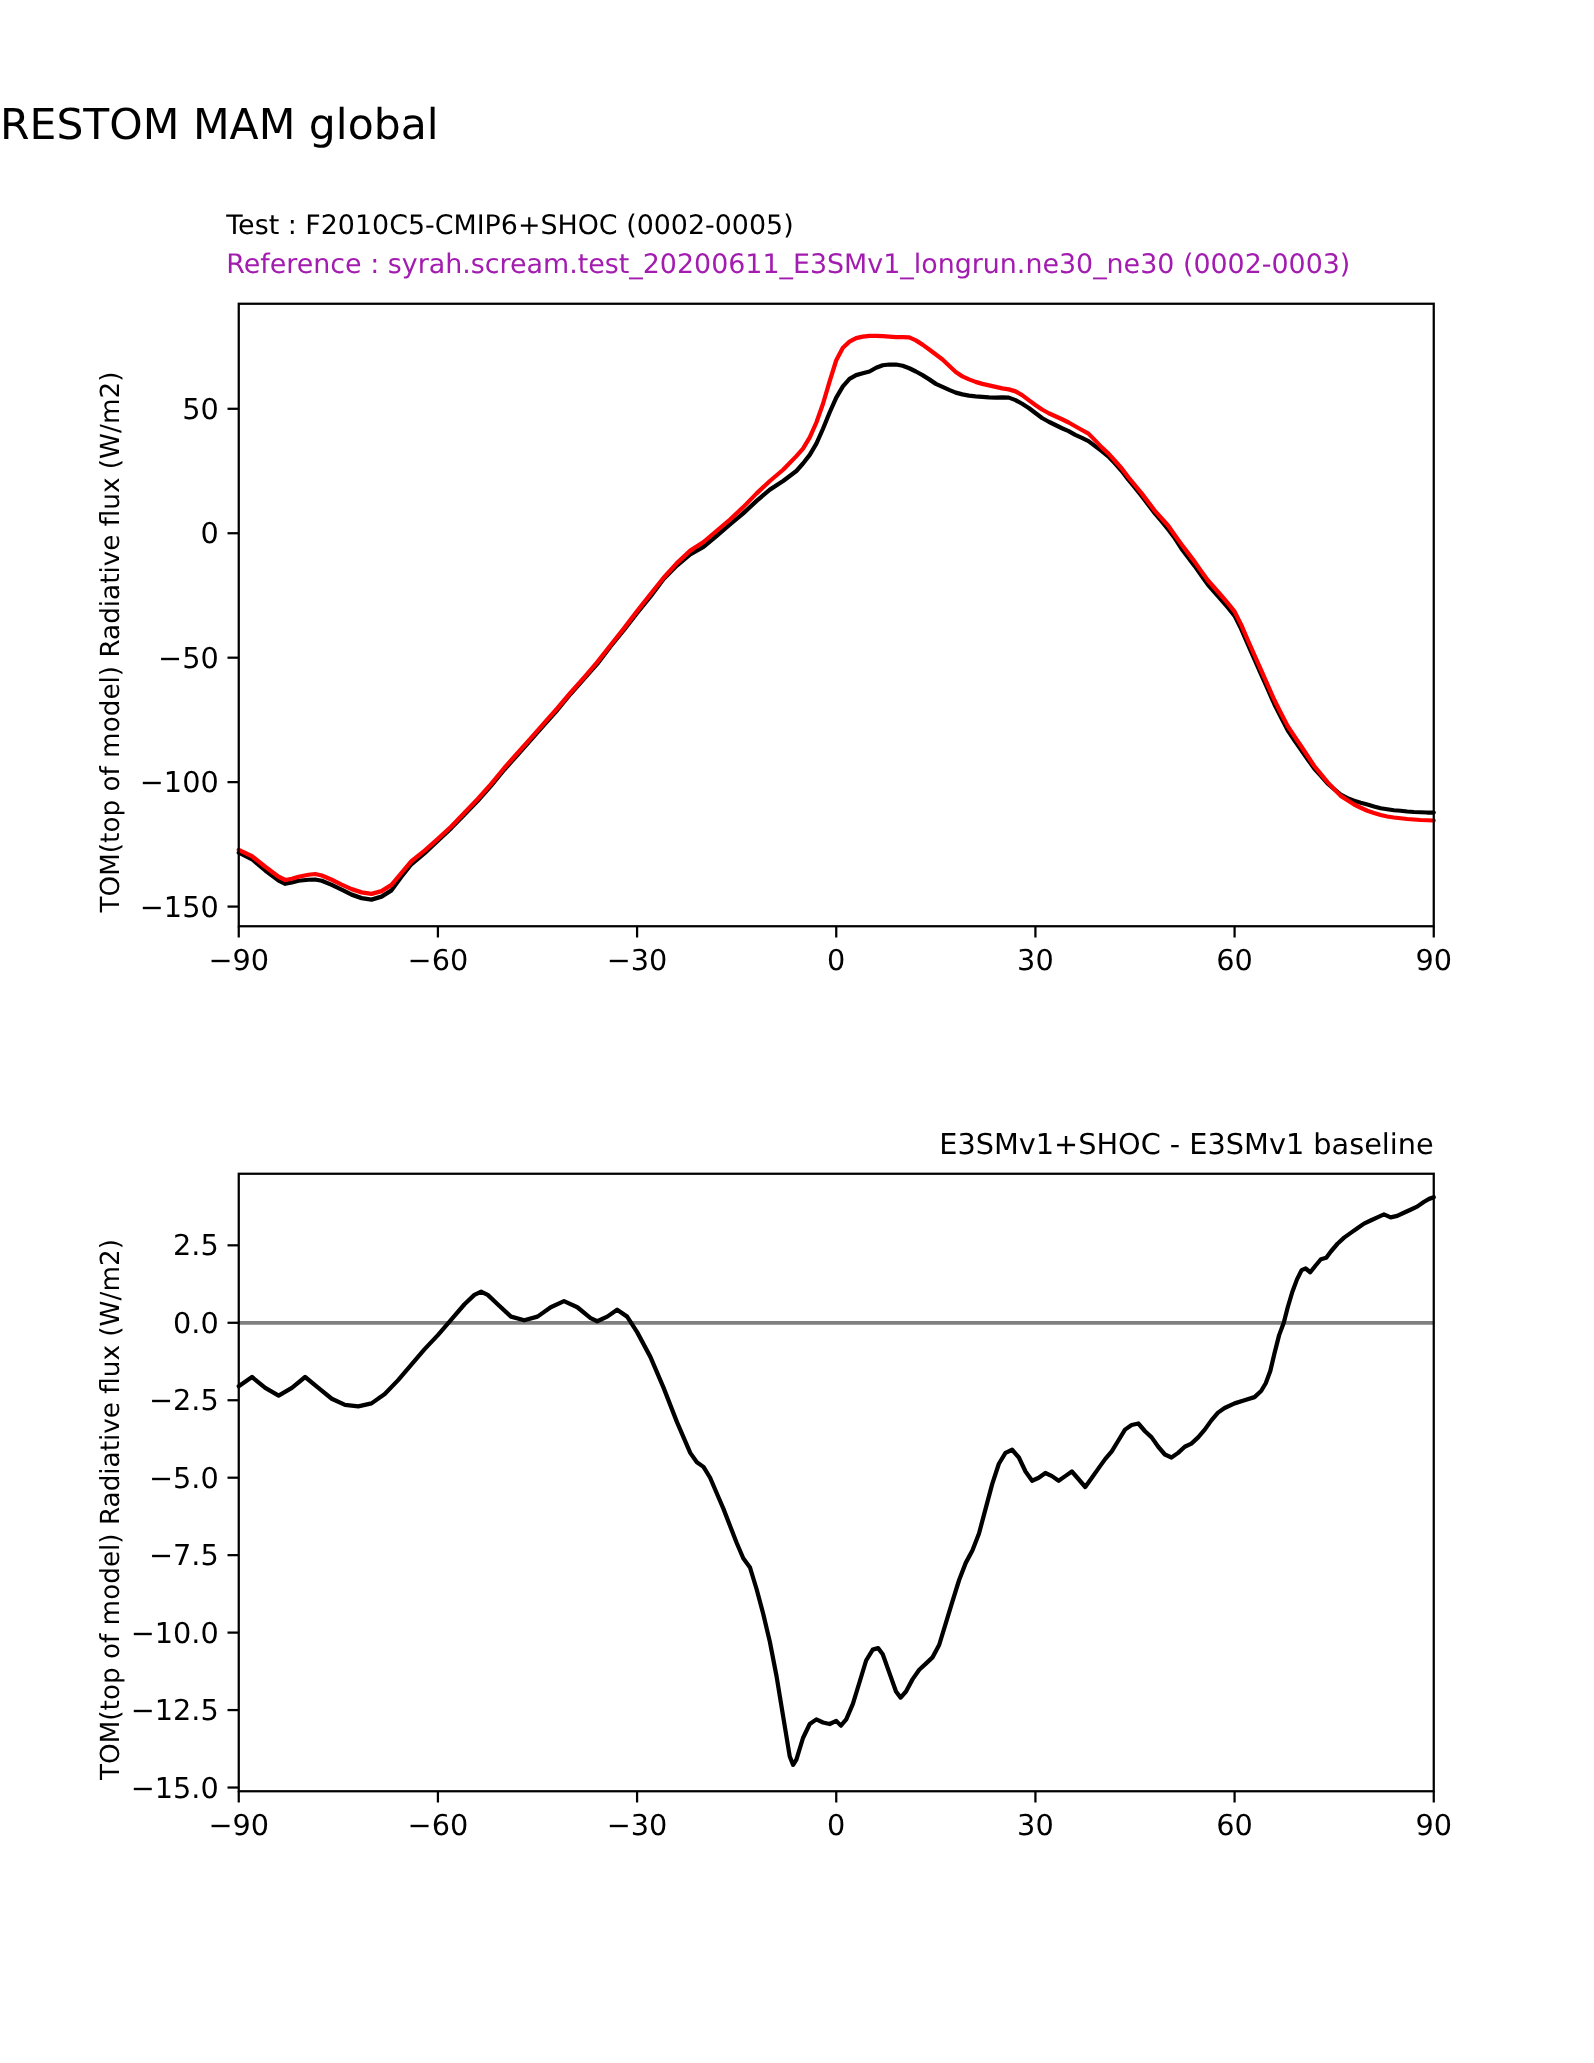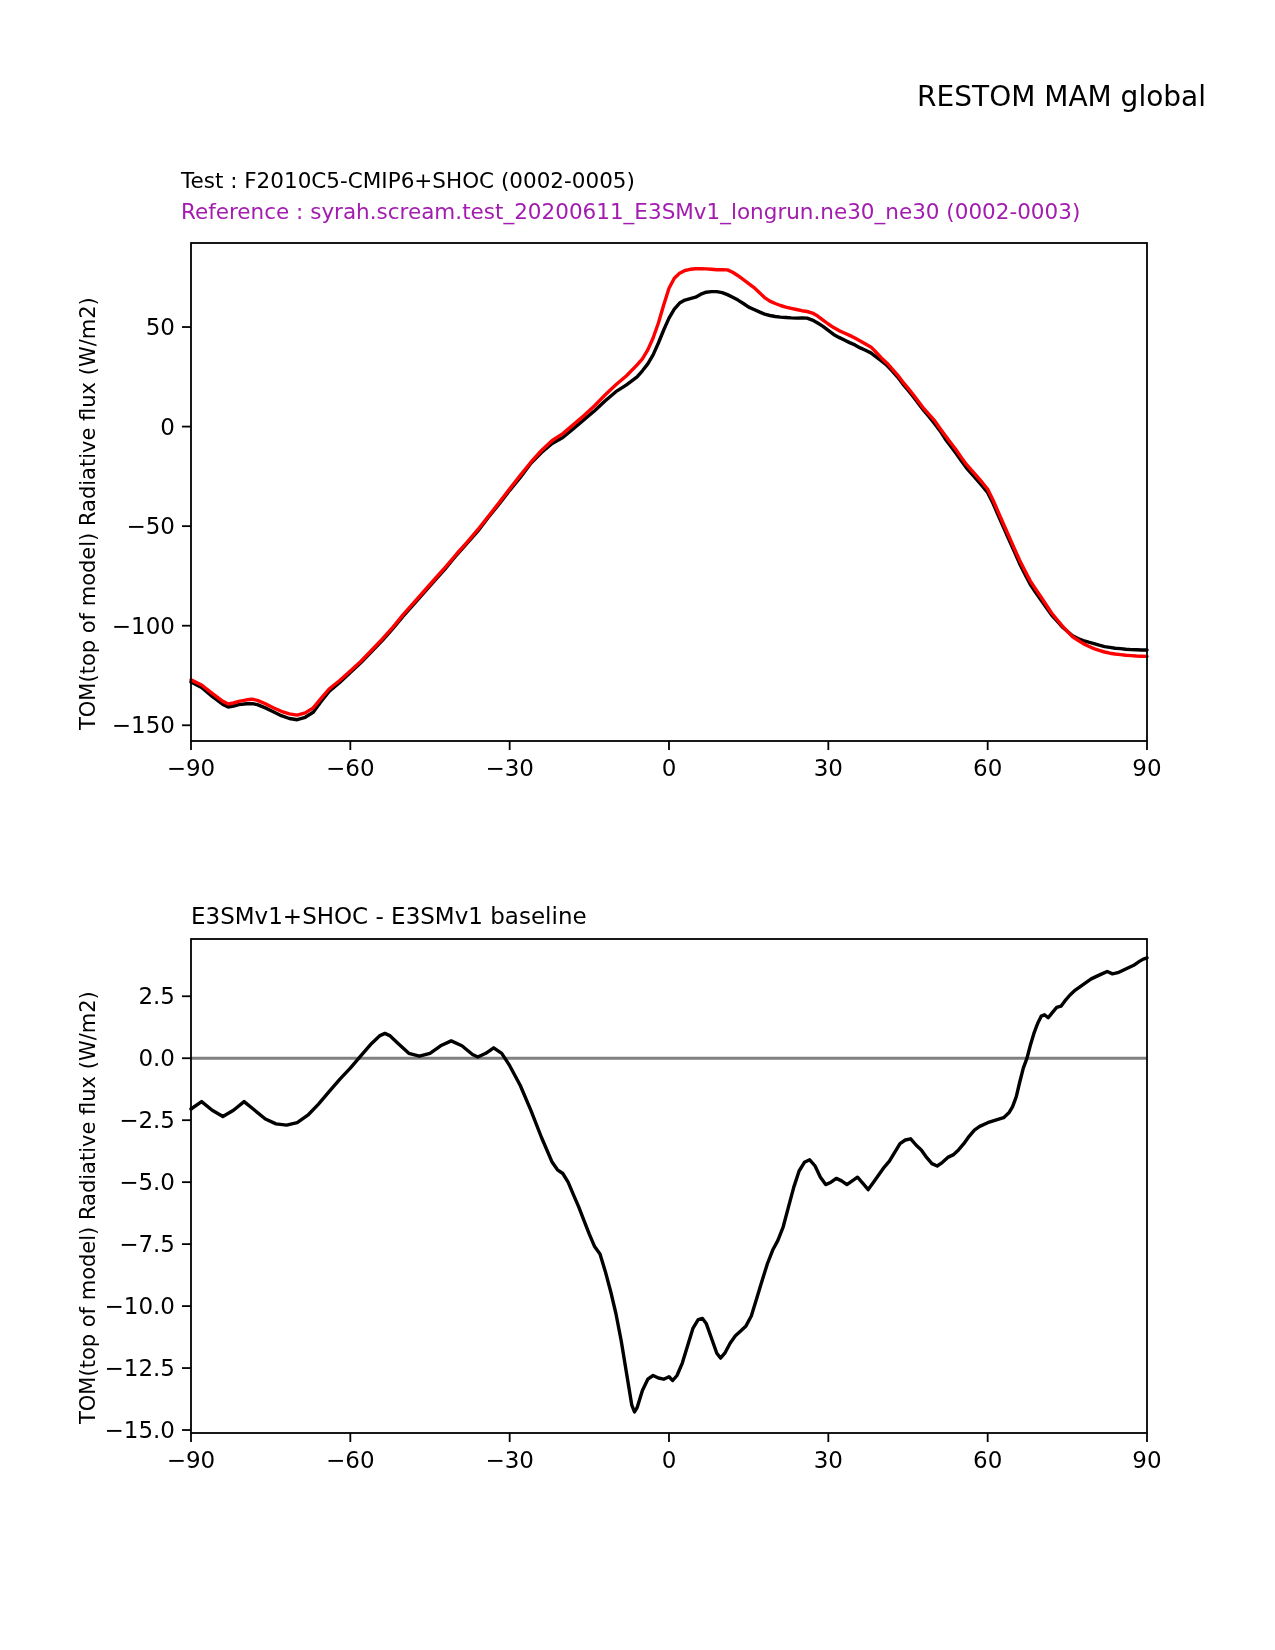"RESTOM MAM global" .title { font-size: 28px -> 34px; text-align: right -> left }
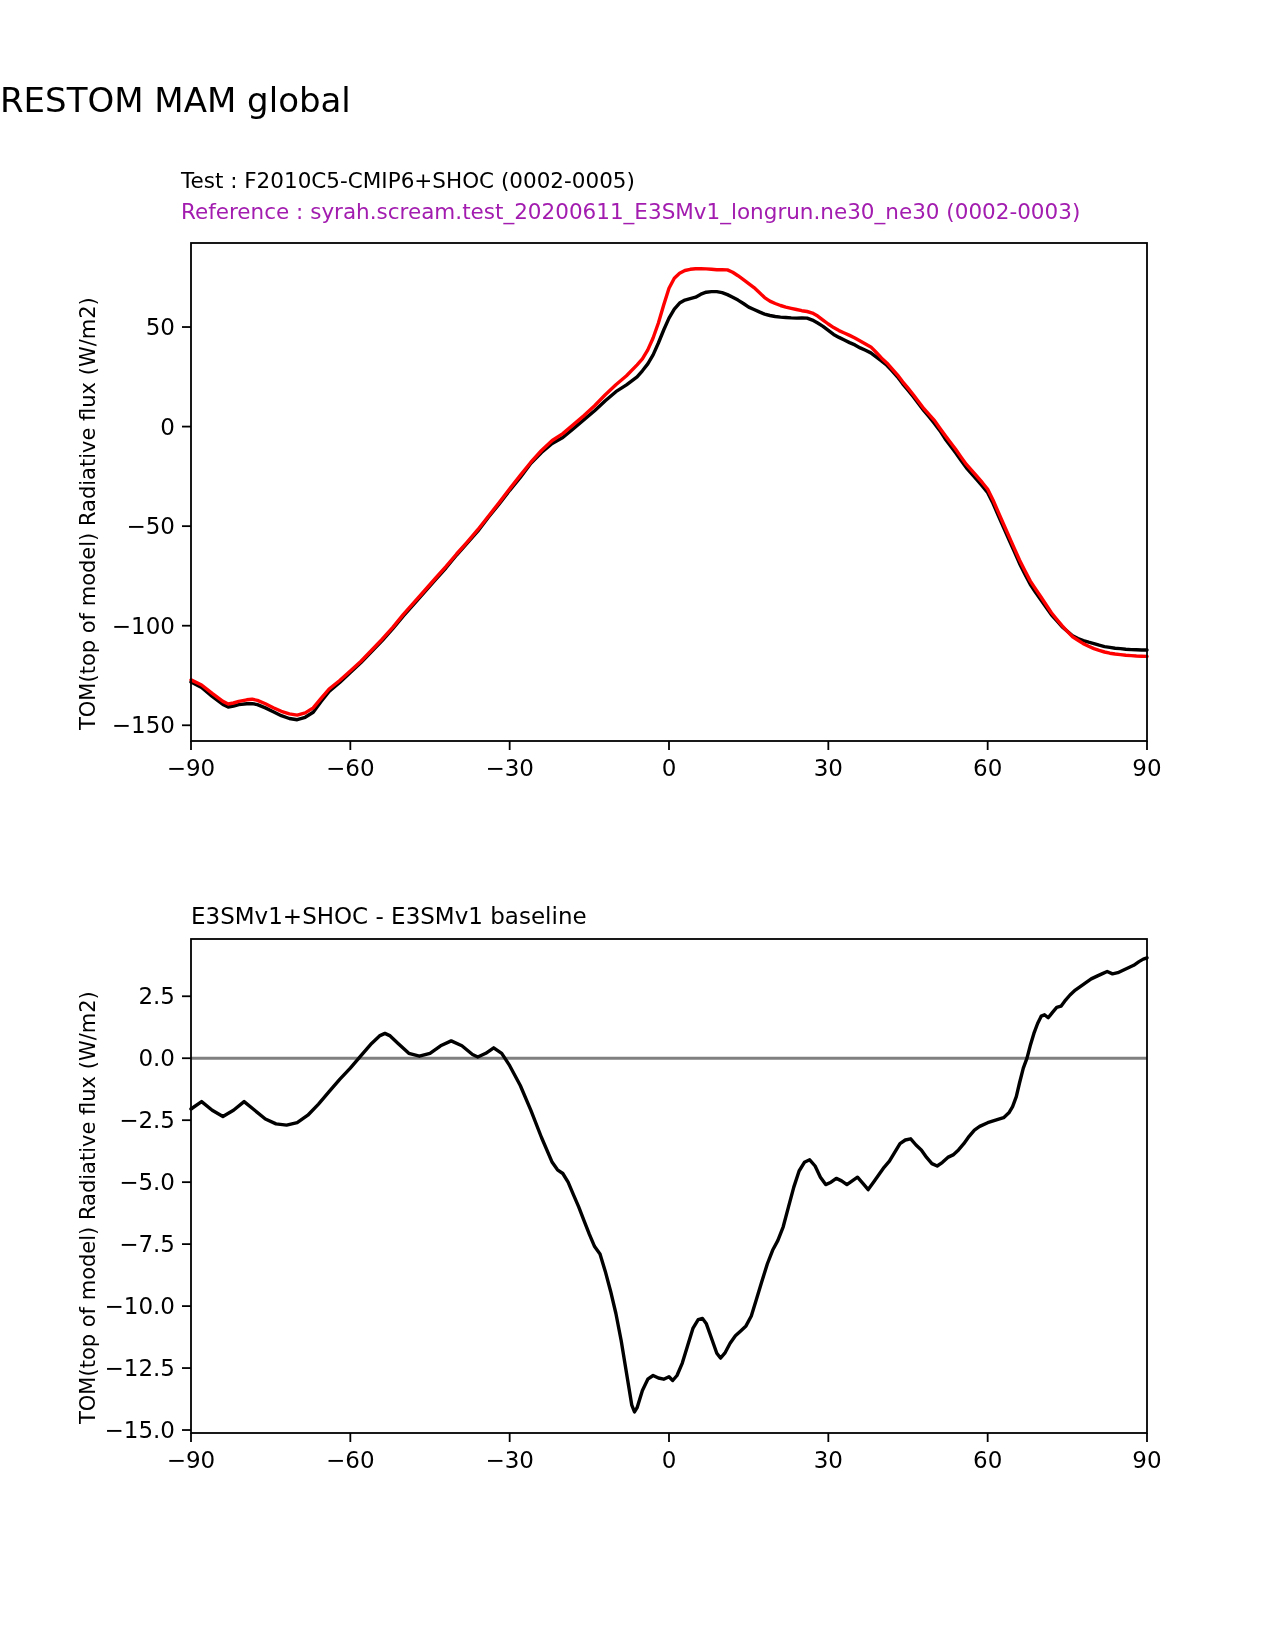"E3SMv1+SHOC - E3SMv1 baseline" .bottom-title { text-align: left -> right }
